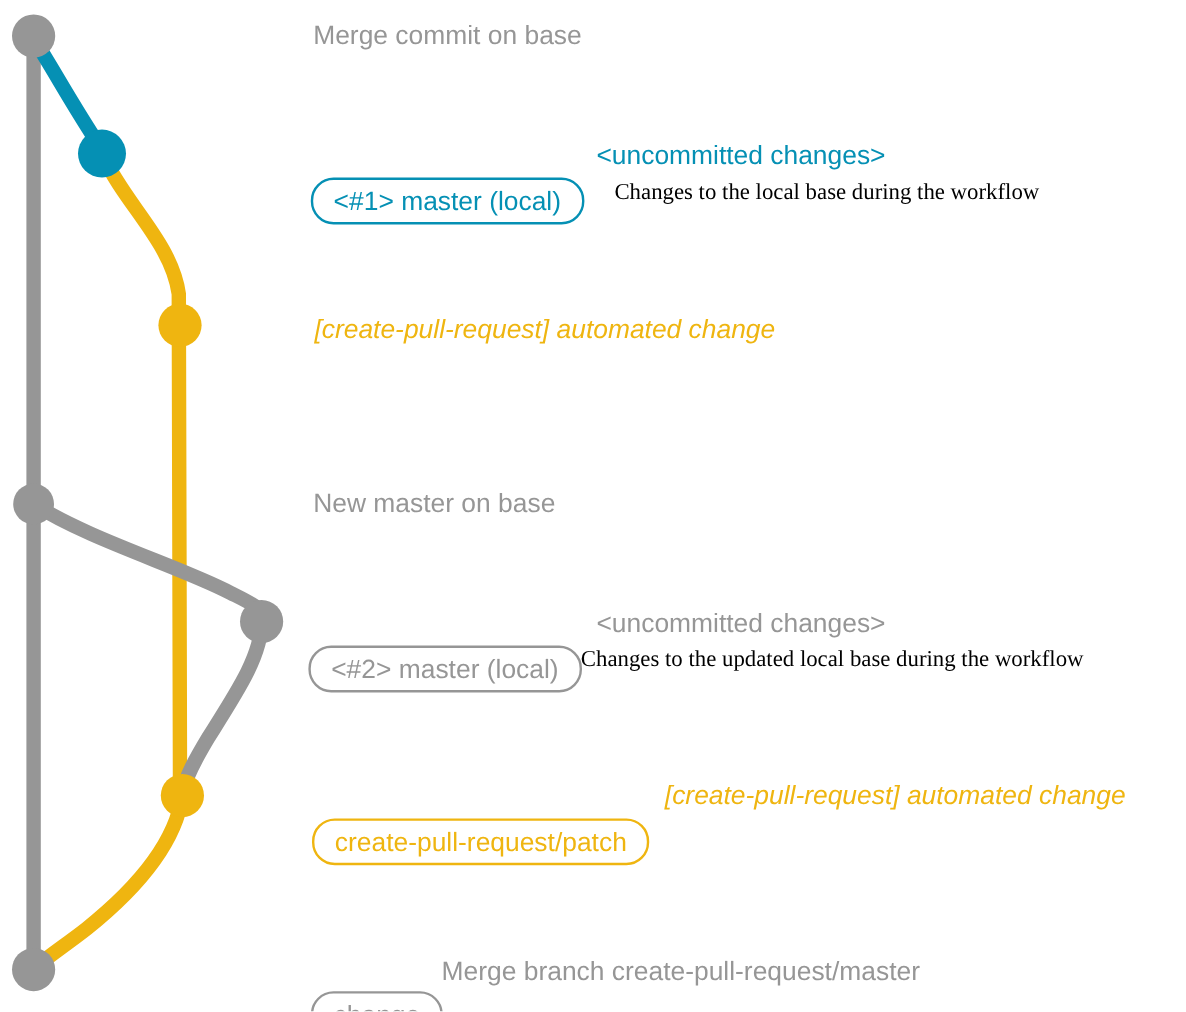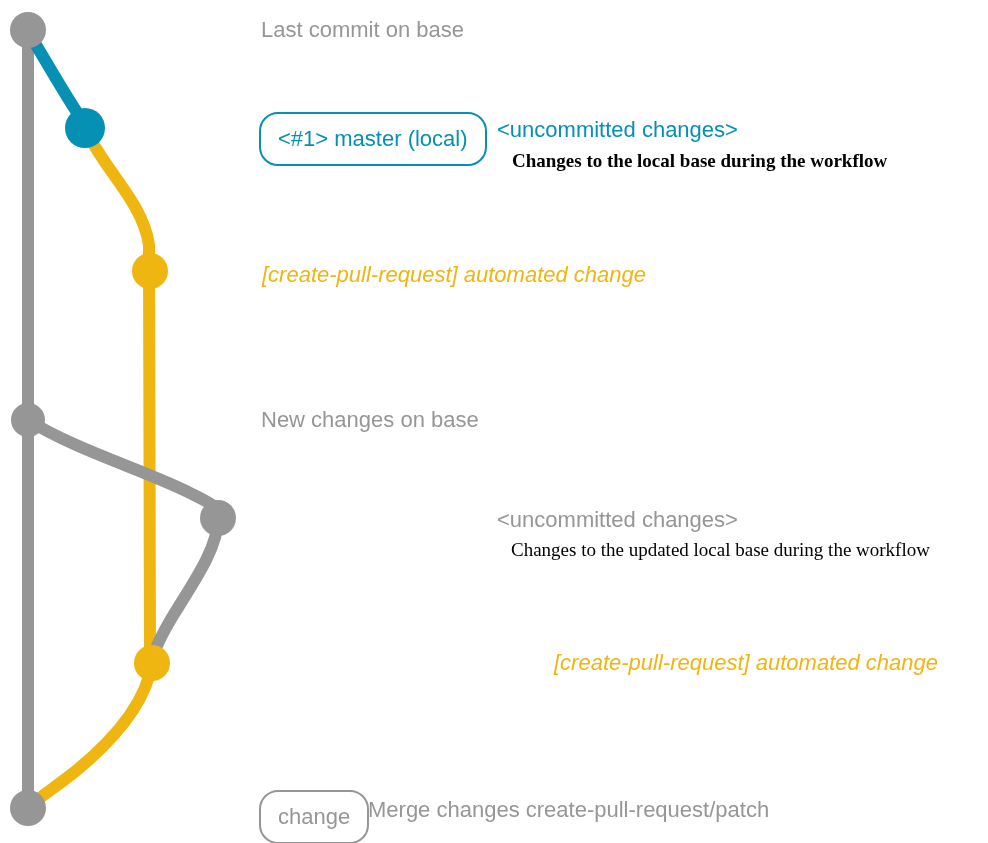"Last commit on base" div.lbl { text: Last -> Merge }
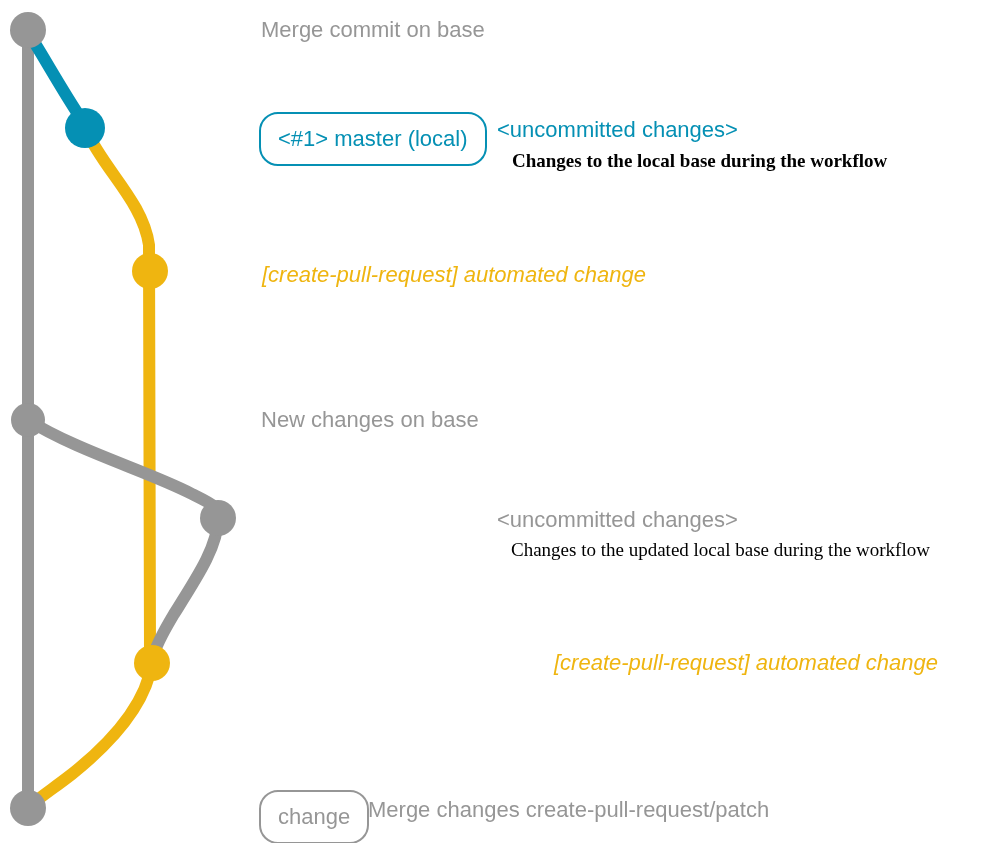"<#1> master (local)" .tag { height: 54px -> 39px; margin-top: none -> 36px }
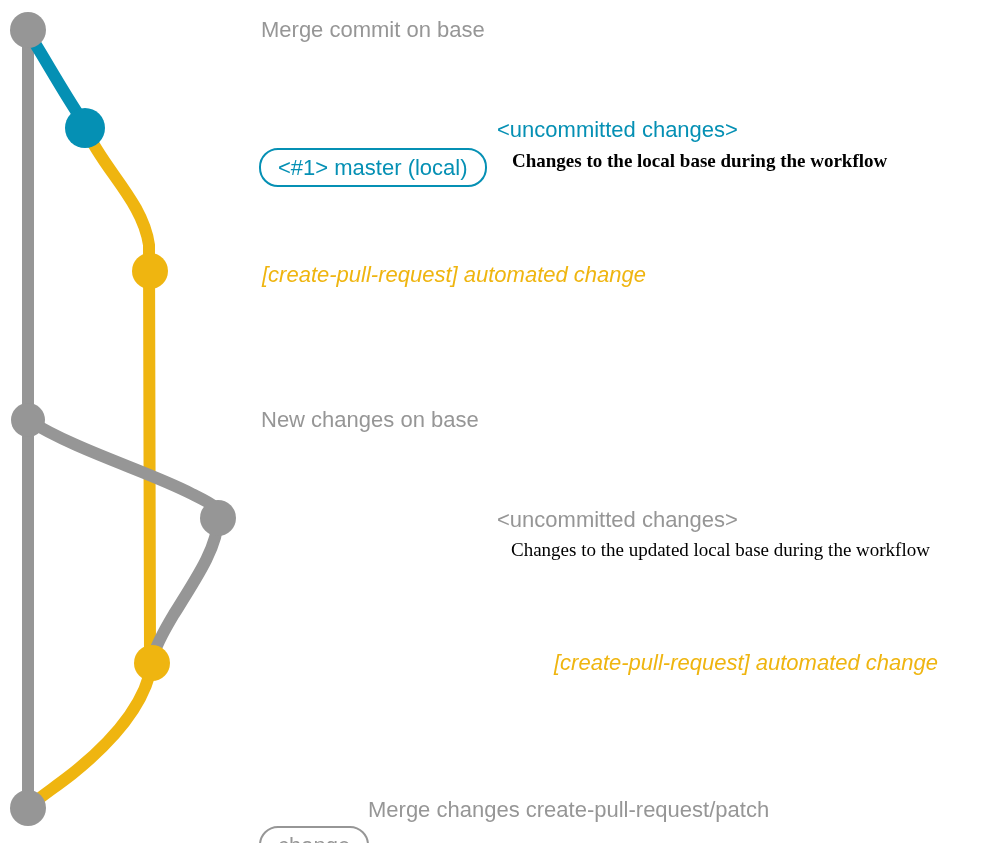"Changes to the local base" div.desc { font-weight: bold -> none }
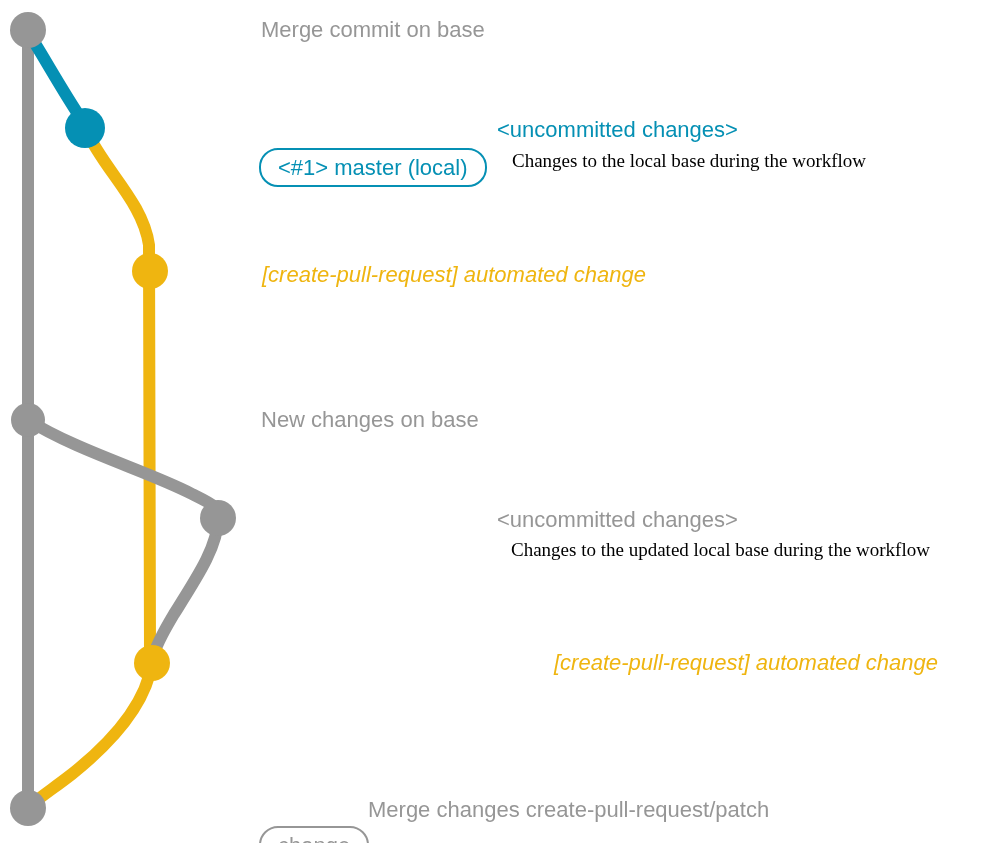"New changes on base" div.lbl { text: changes -> master }
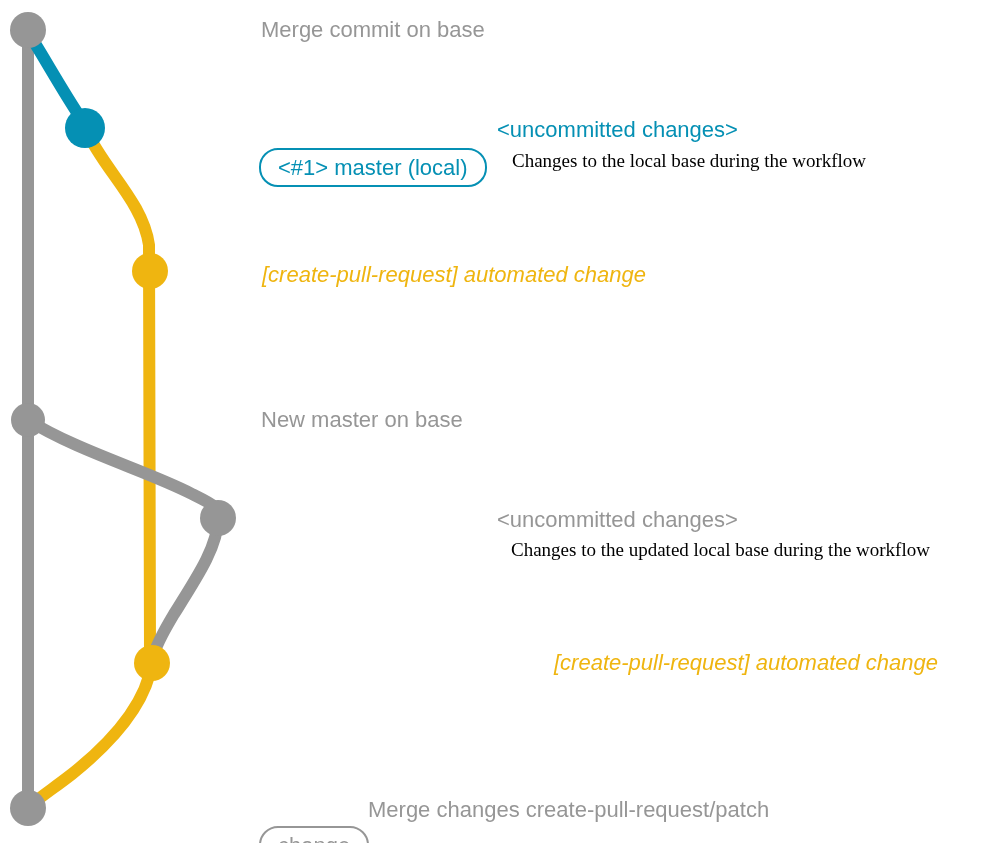"<#2> master (local)" div.tag { html: none -> <div>&lt;#2&gt; master (local)</div> }
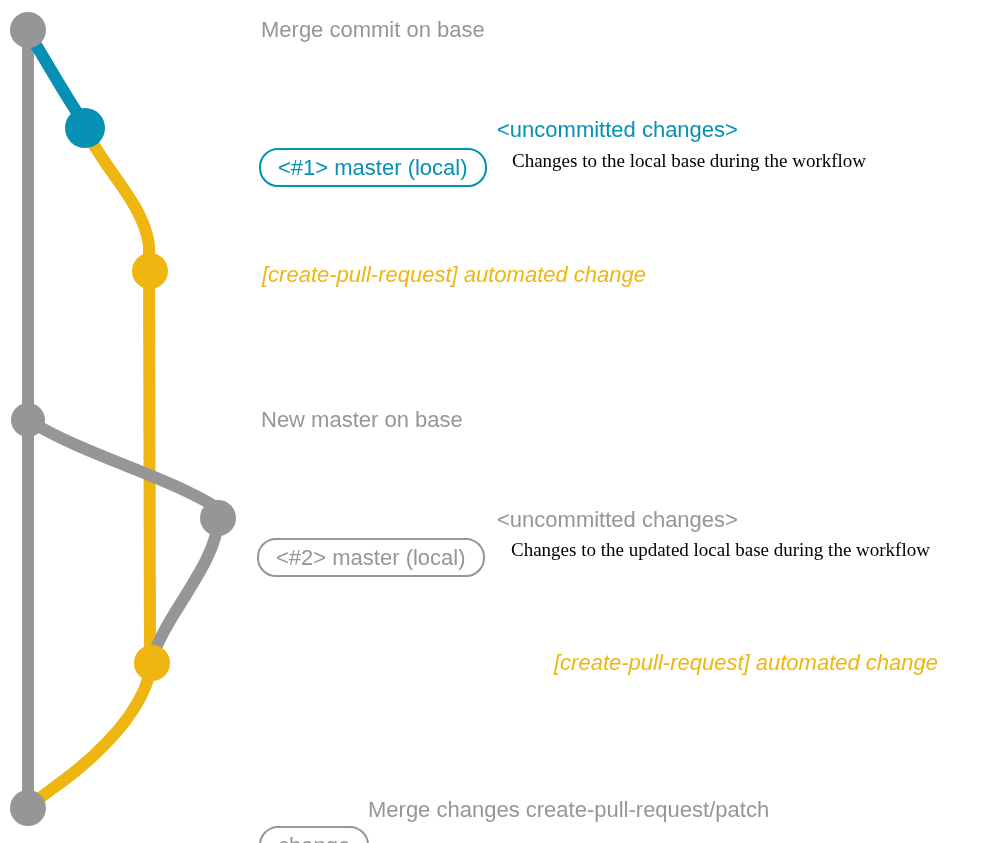"Changes to the updated local" div.desc { left: 511px -> 484px }
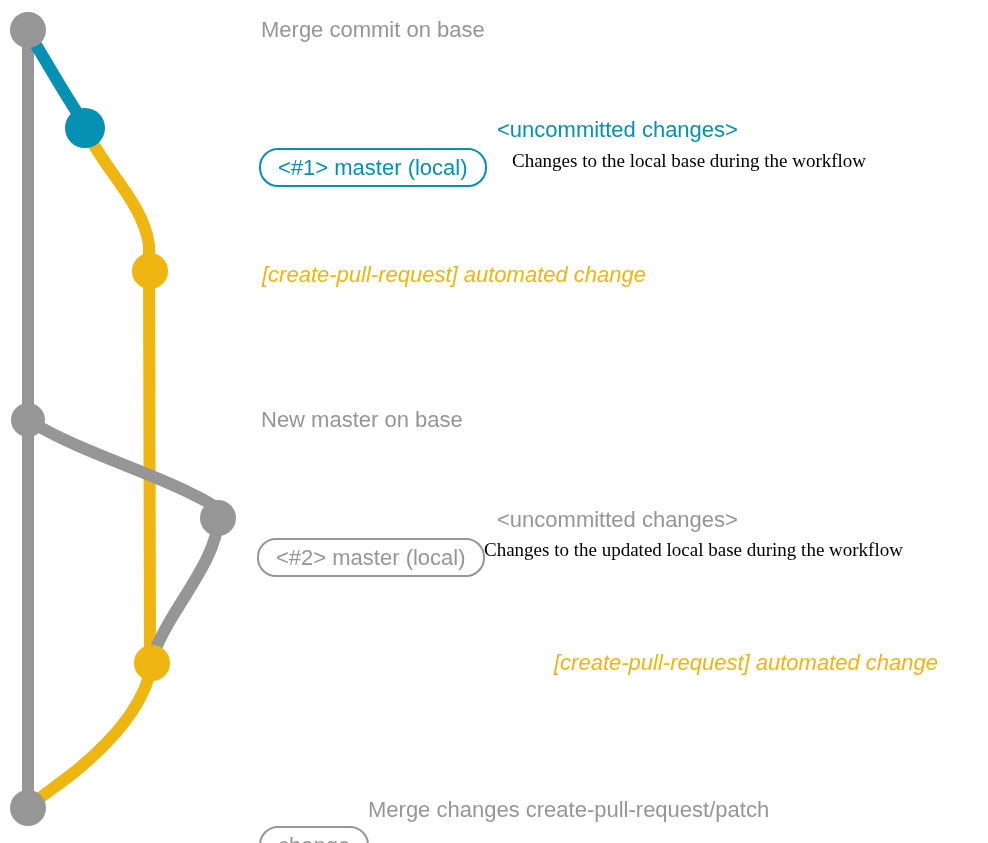"create-pull-request/patch" div.tag { html: none -> <div>create-pull-request/patch</div> }
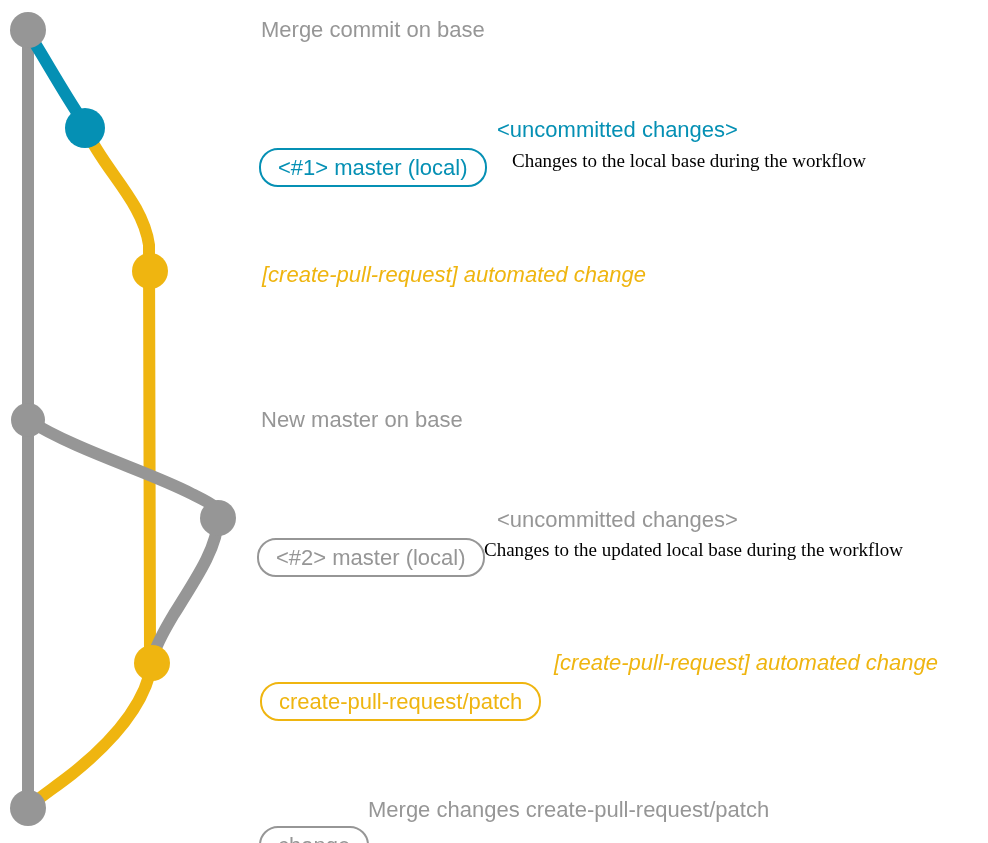"Merge changes create-pull-request/patch" div.lbl { text: changes create-pull-request/patch -> branch create-pull-request/master }
